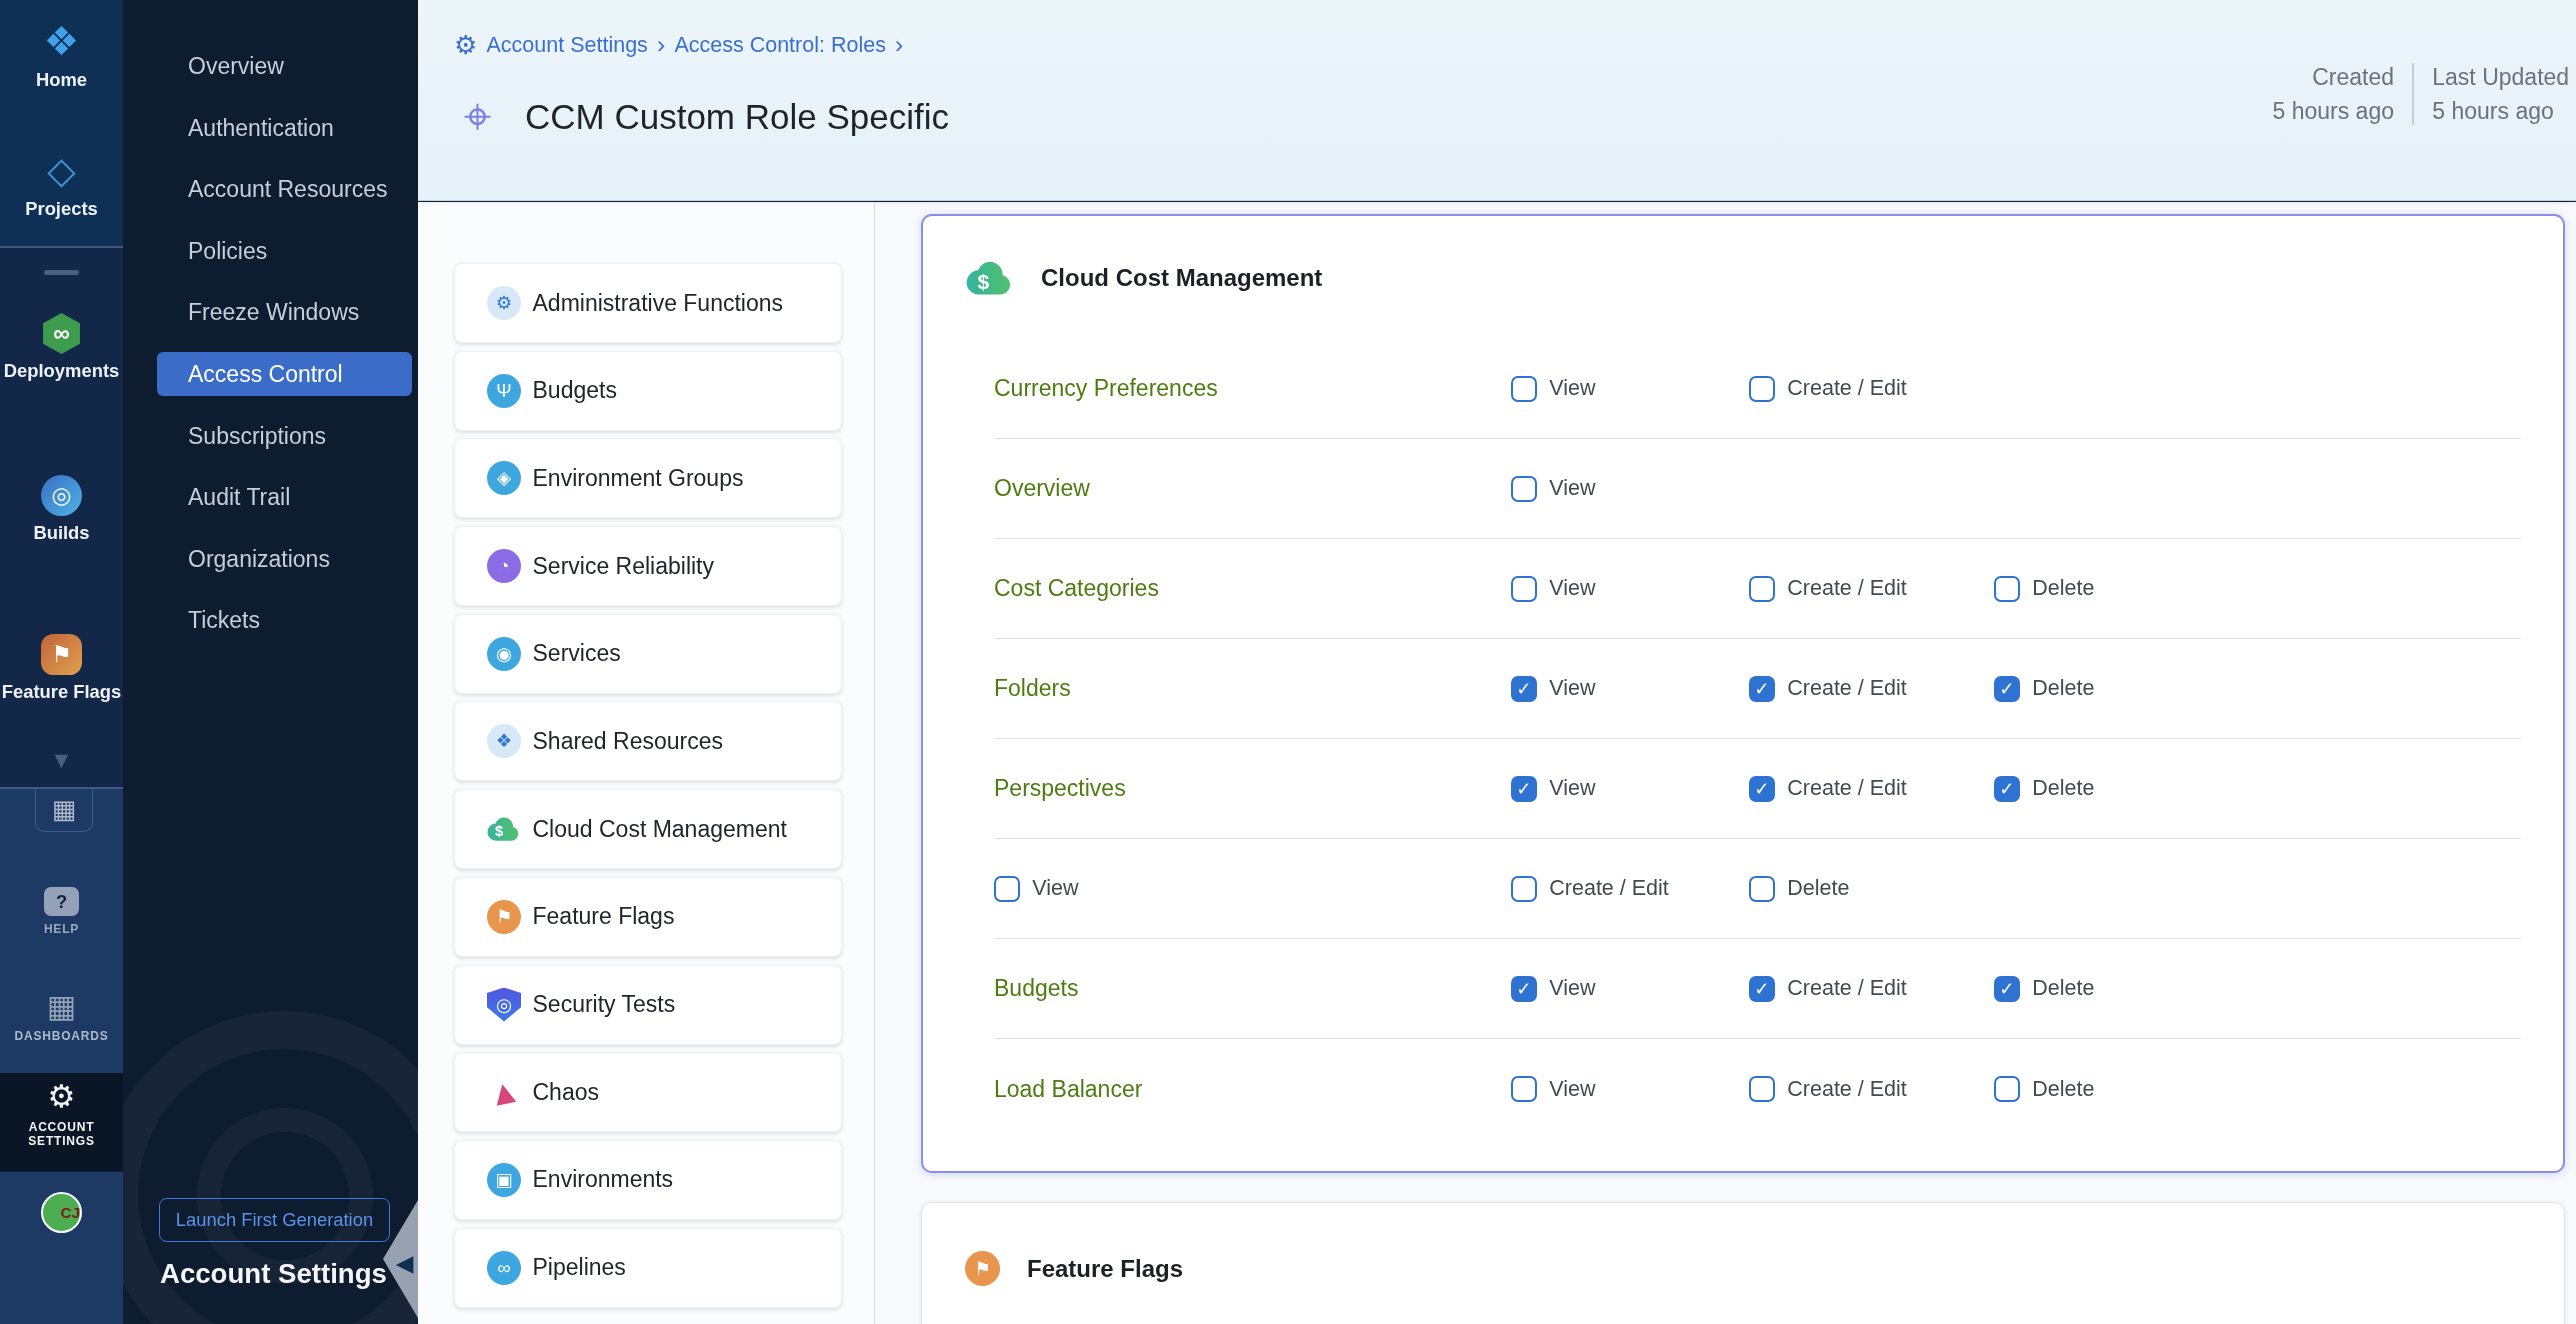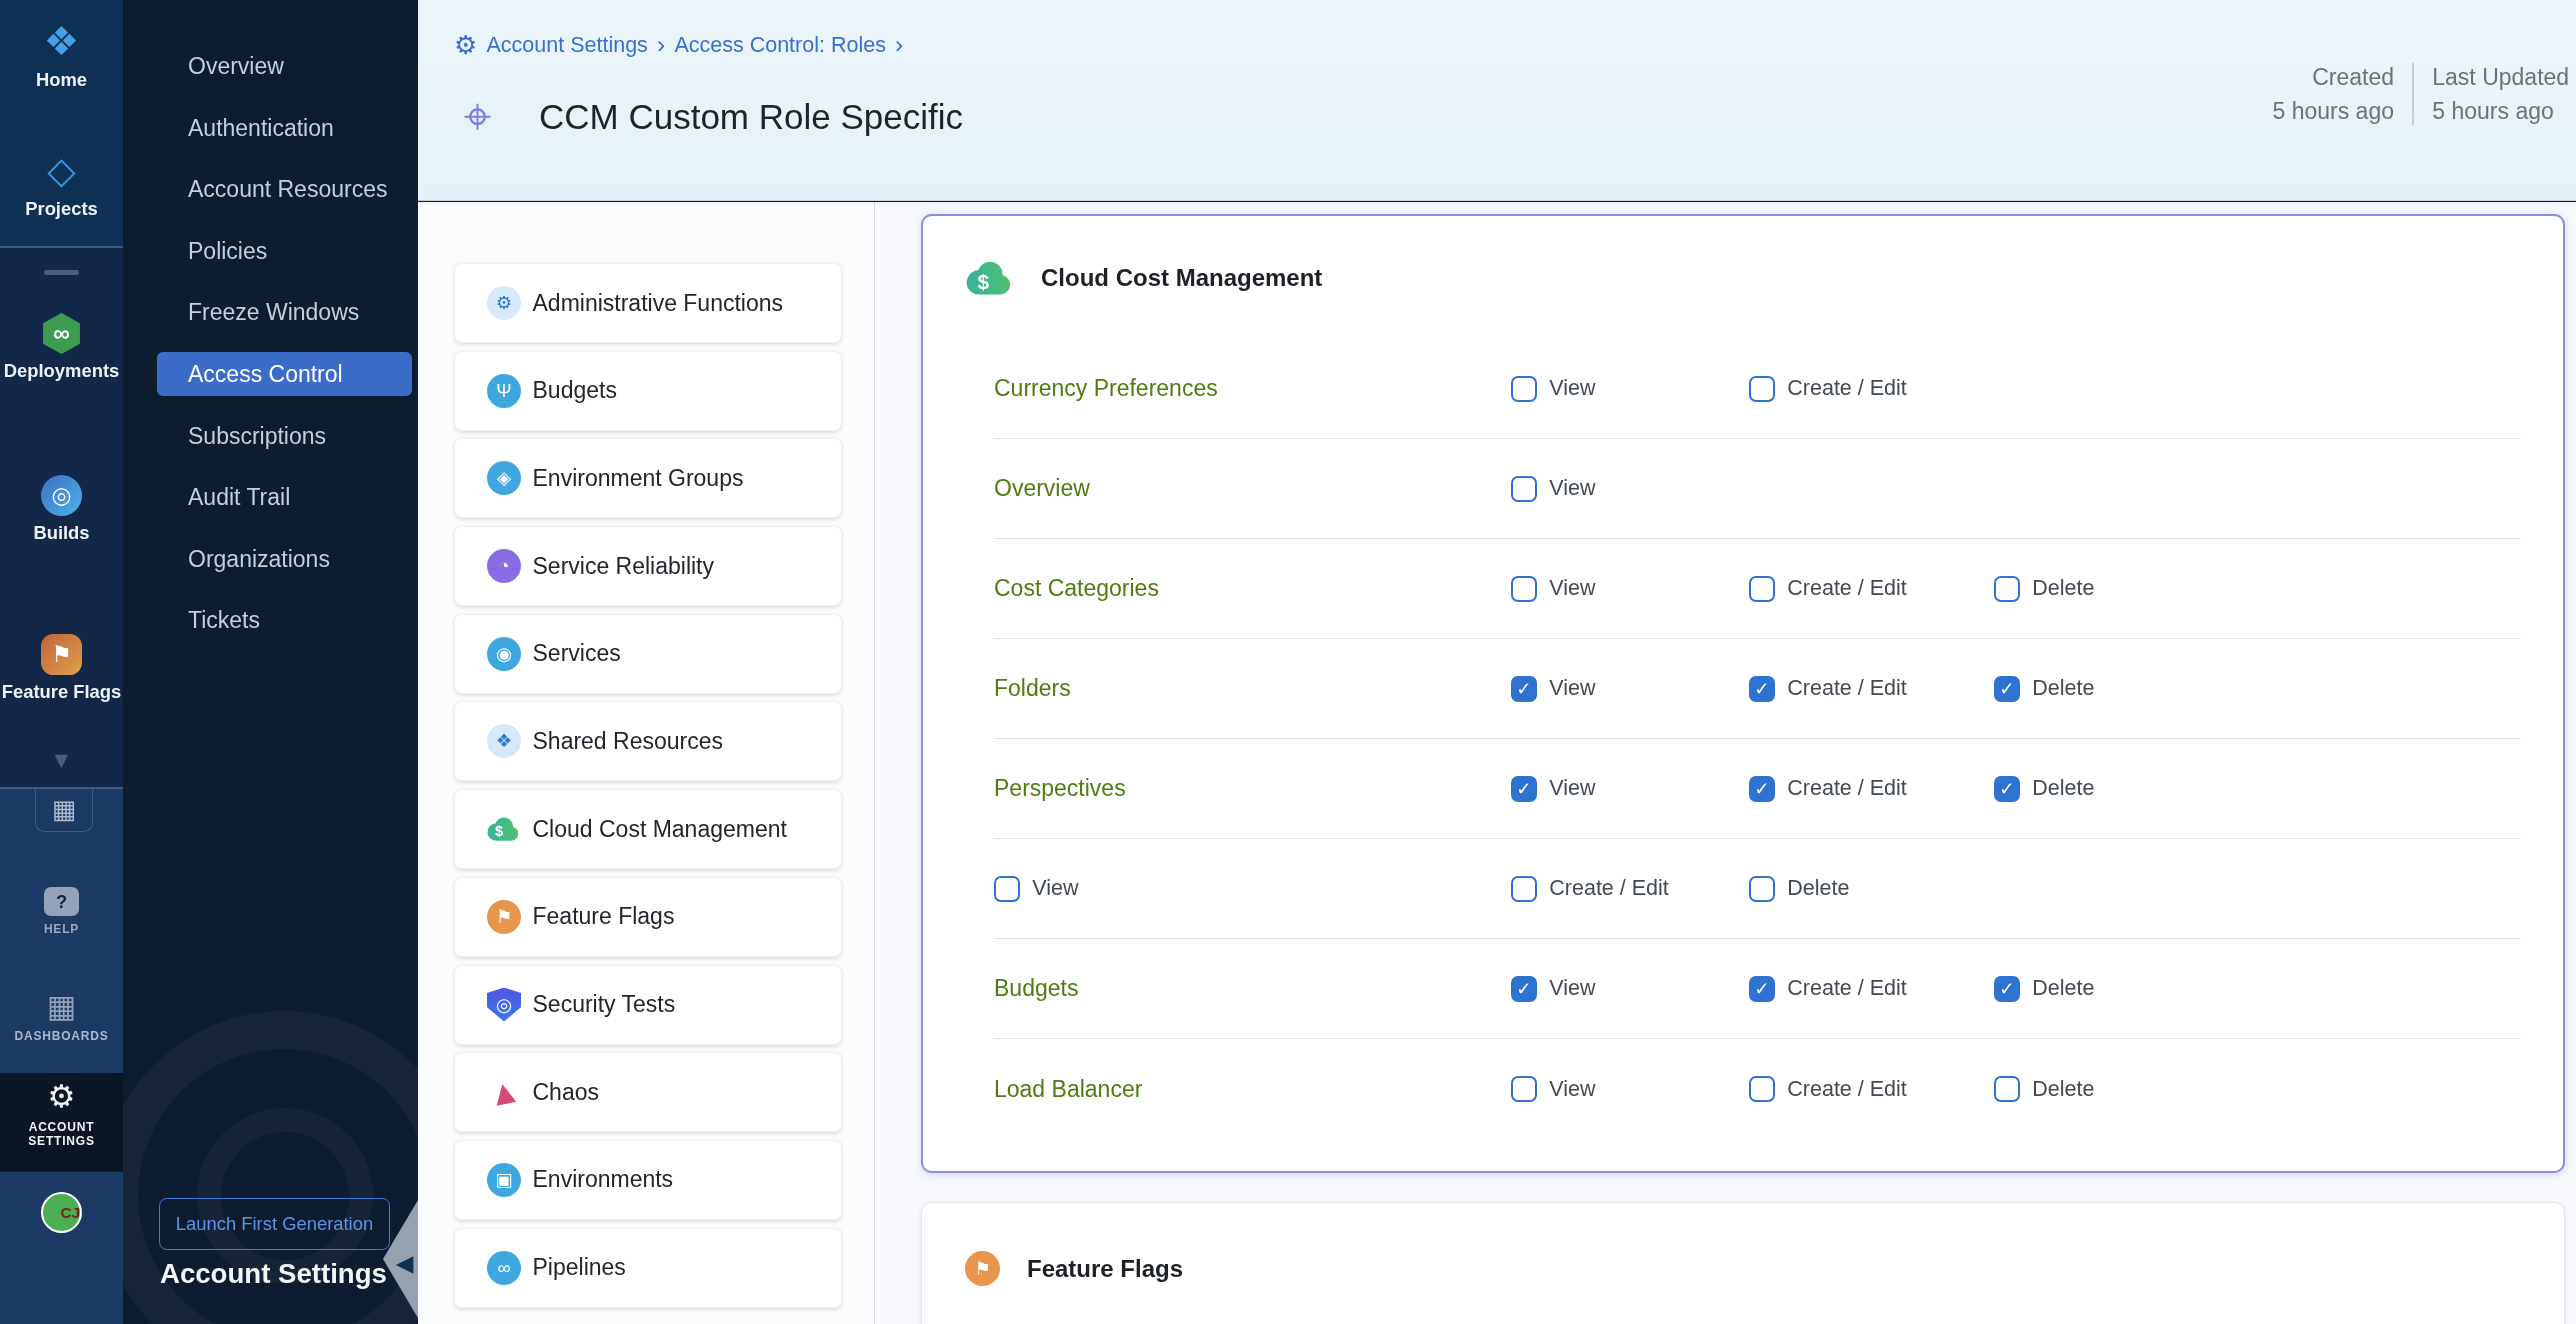"CCM Custom Role Specific" .page-title { margin-left: 34px -> 20px }
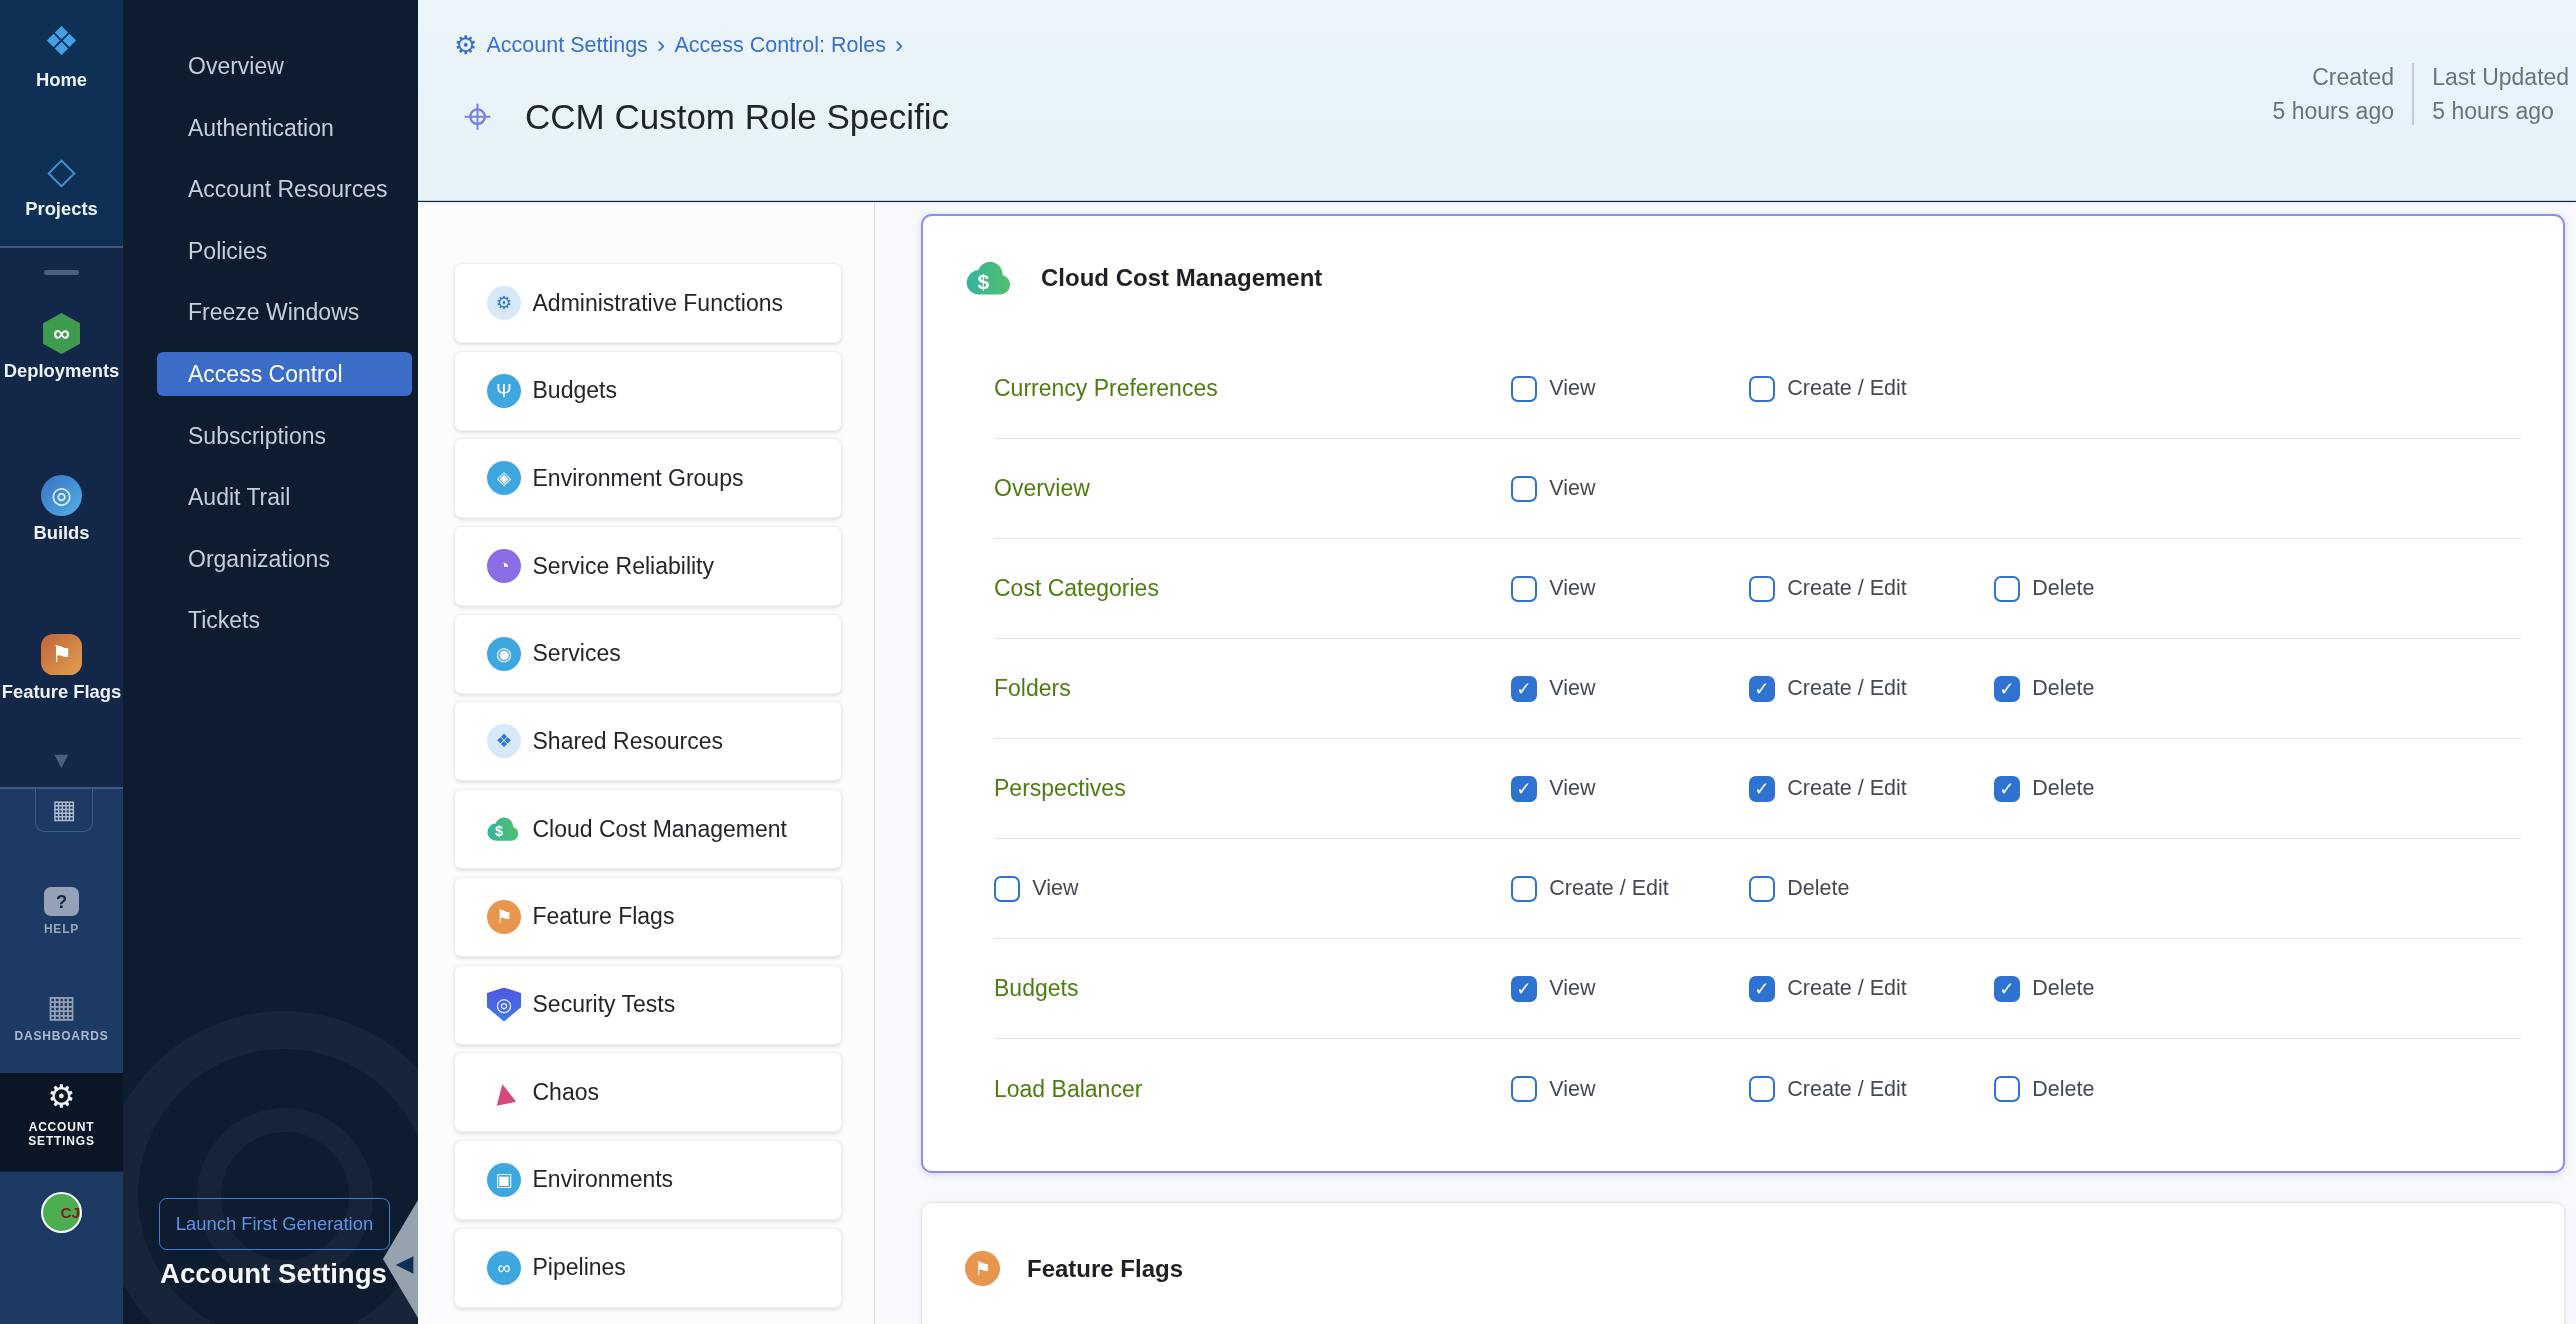"Launch First Generation" .launch-btn { height: 52px -> 44px }
